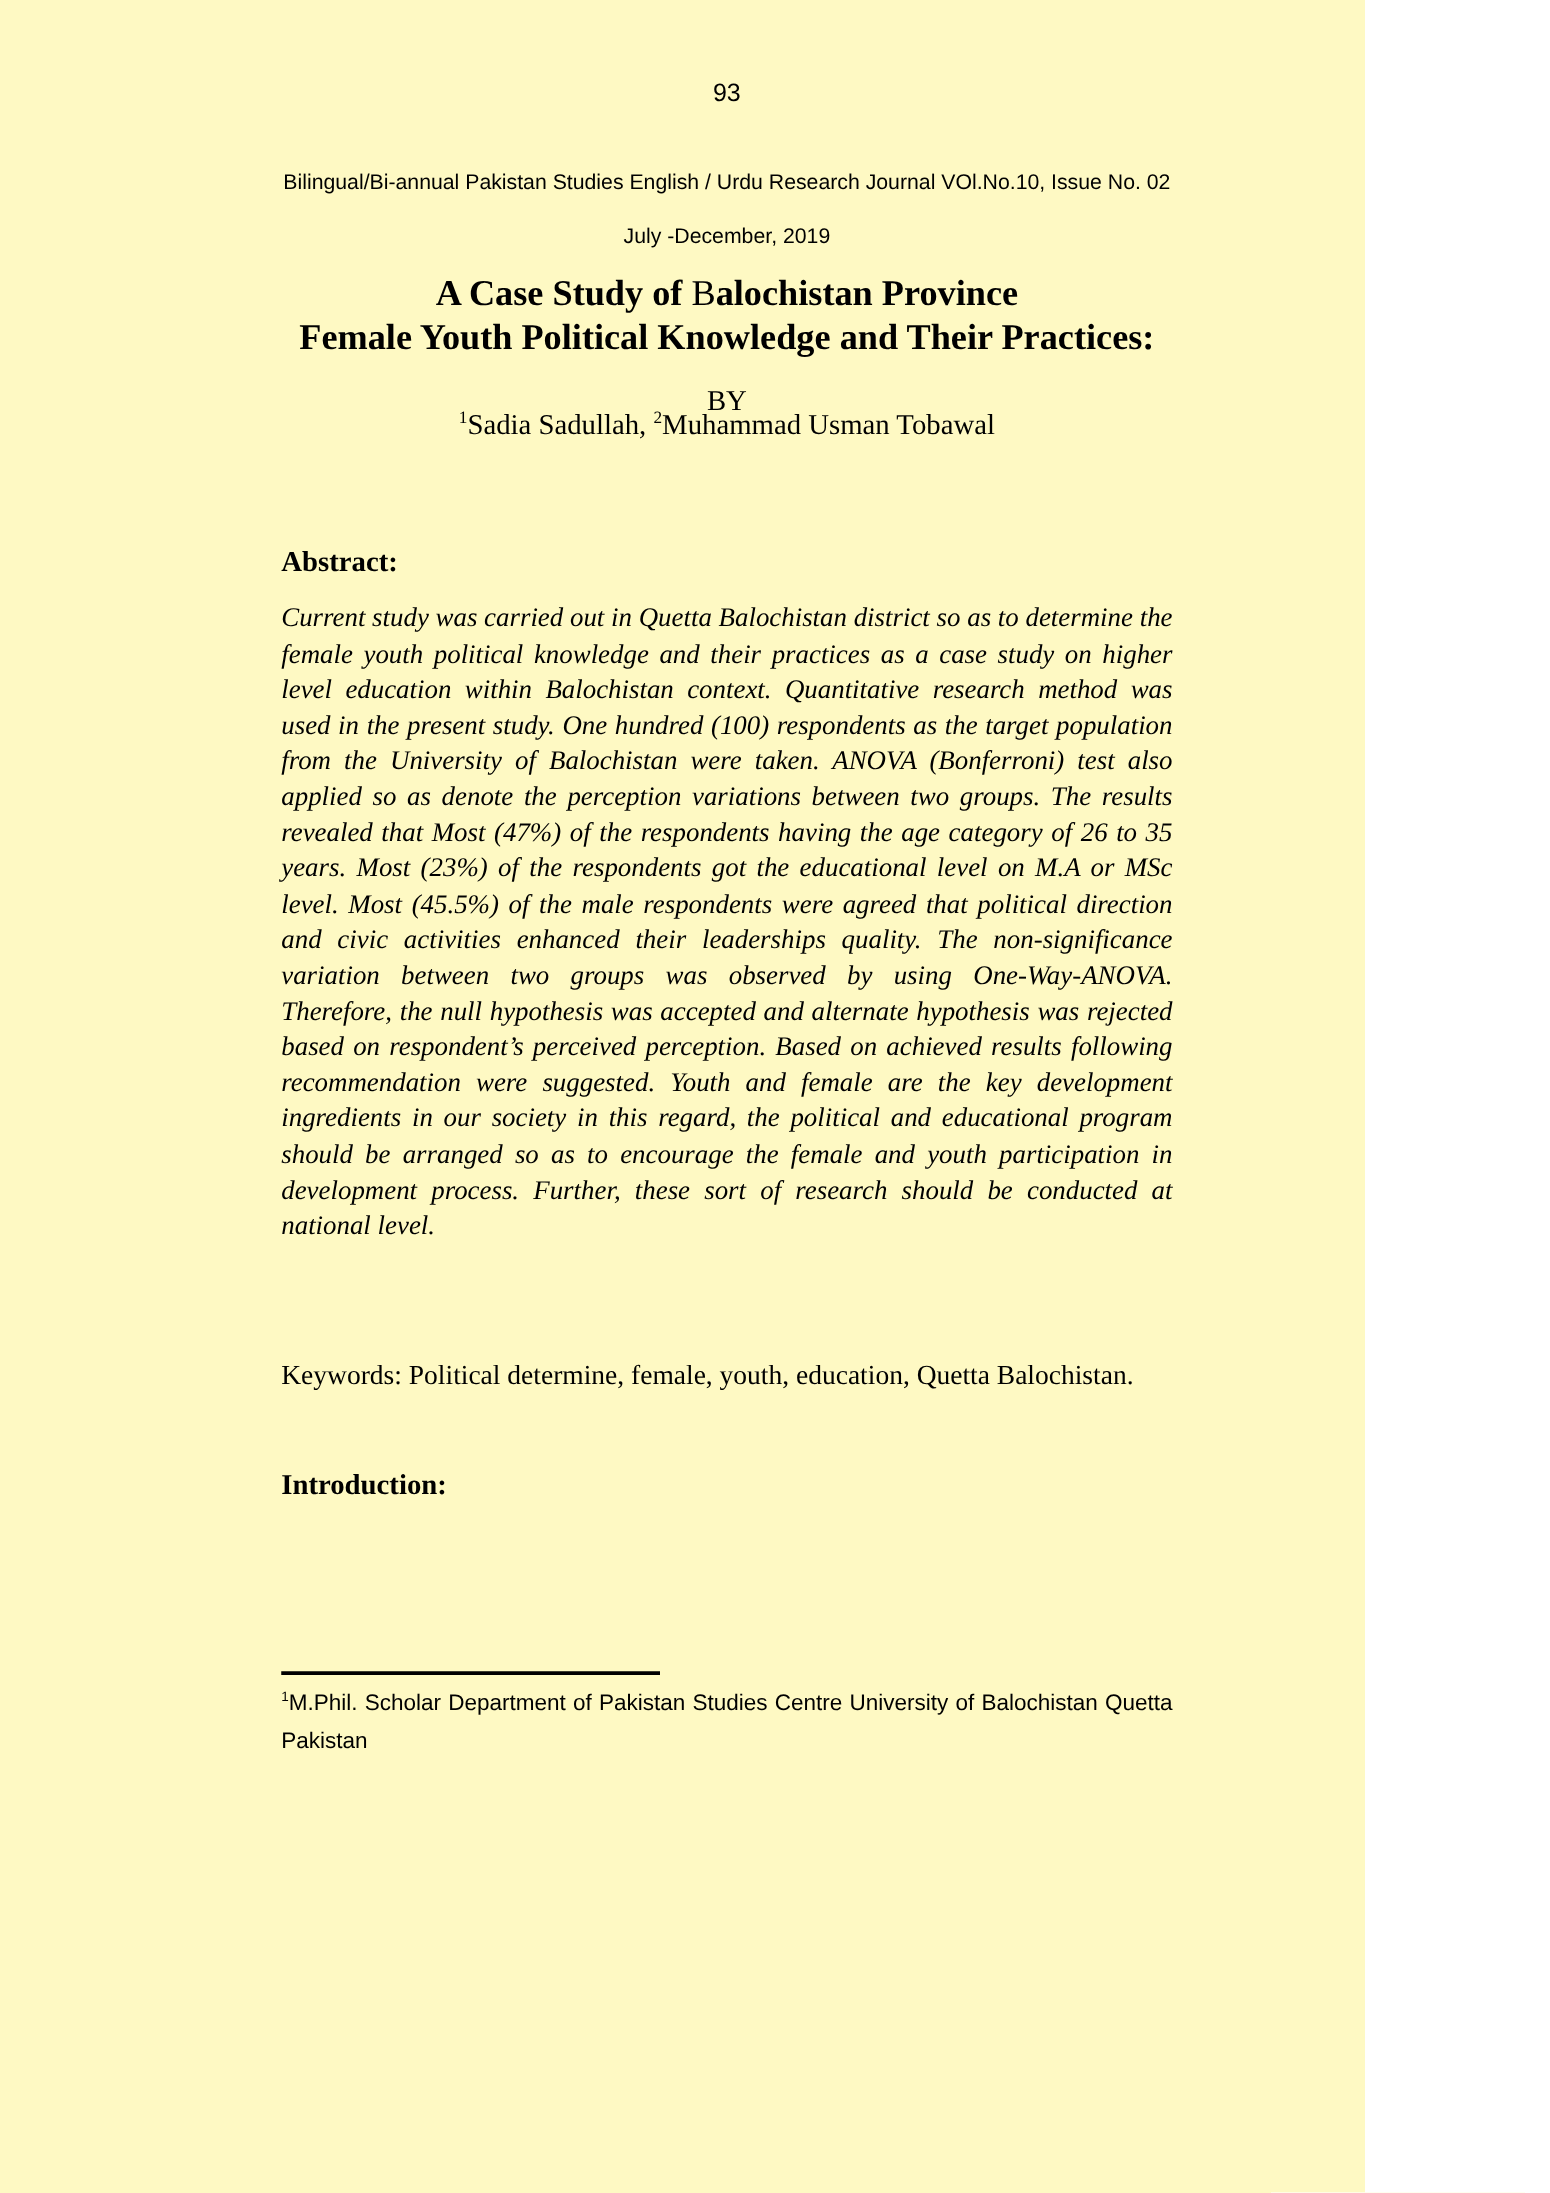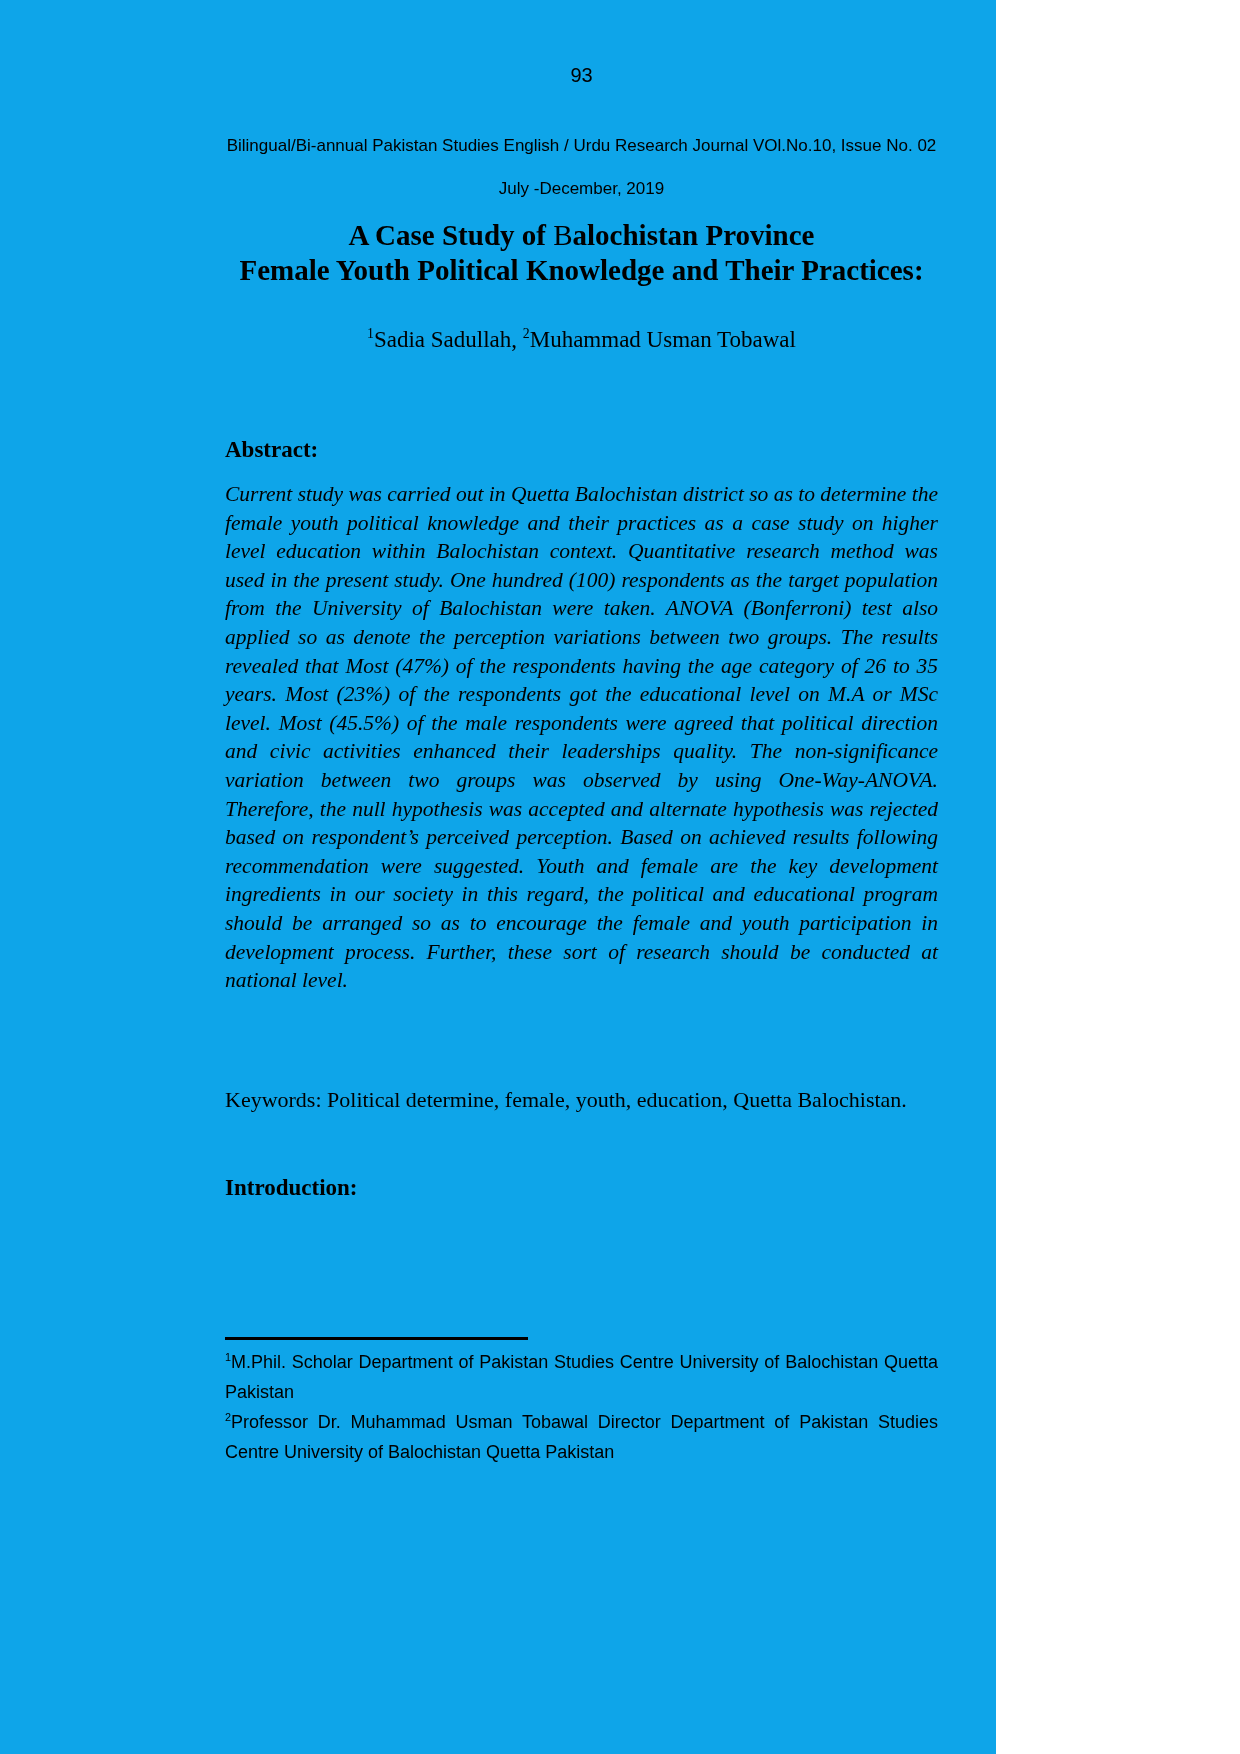"93" .page { background: #0ea5e9 -> #fef9c3; width: 996px -> 1092px }
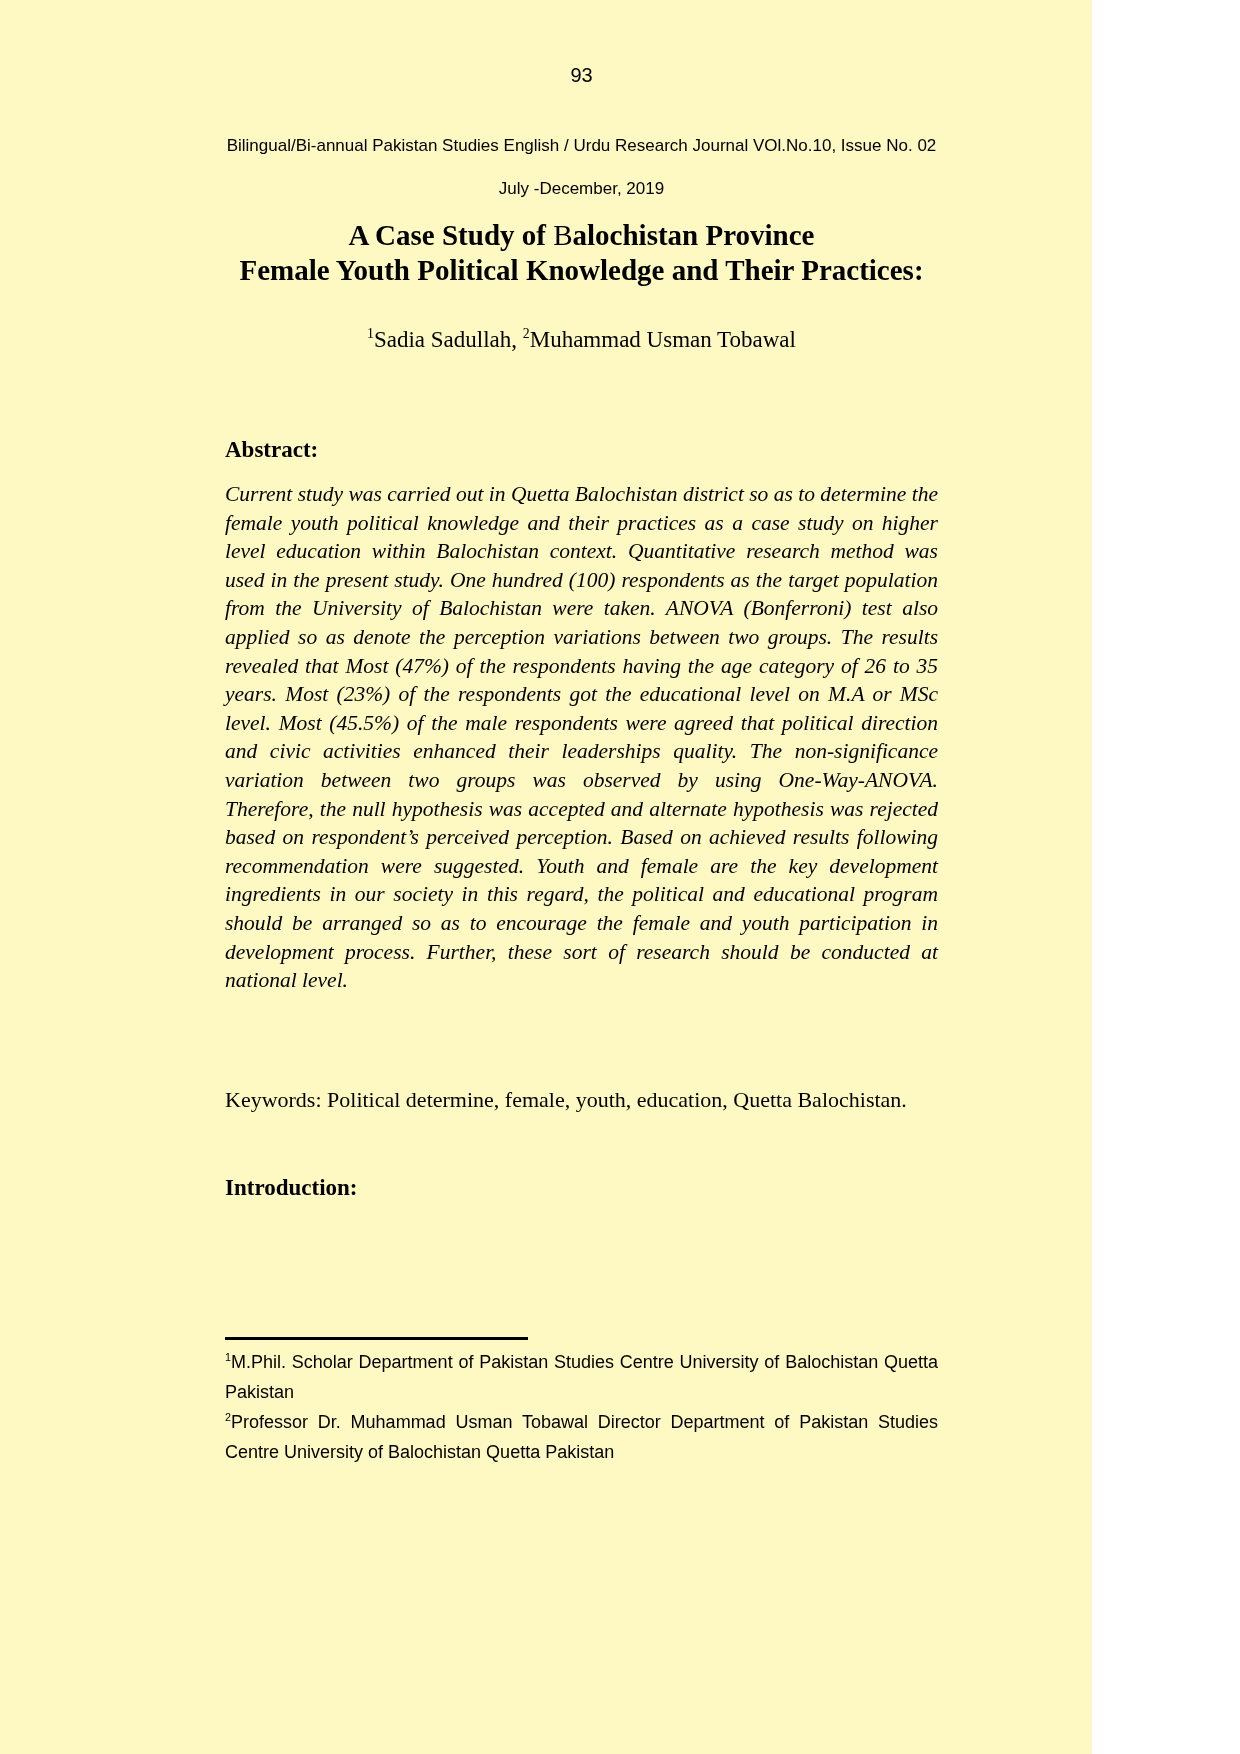"BY" div.blk { html: none -> <div>BY</div> }
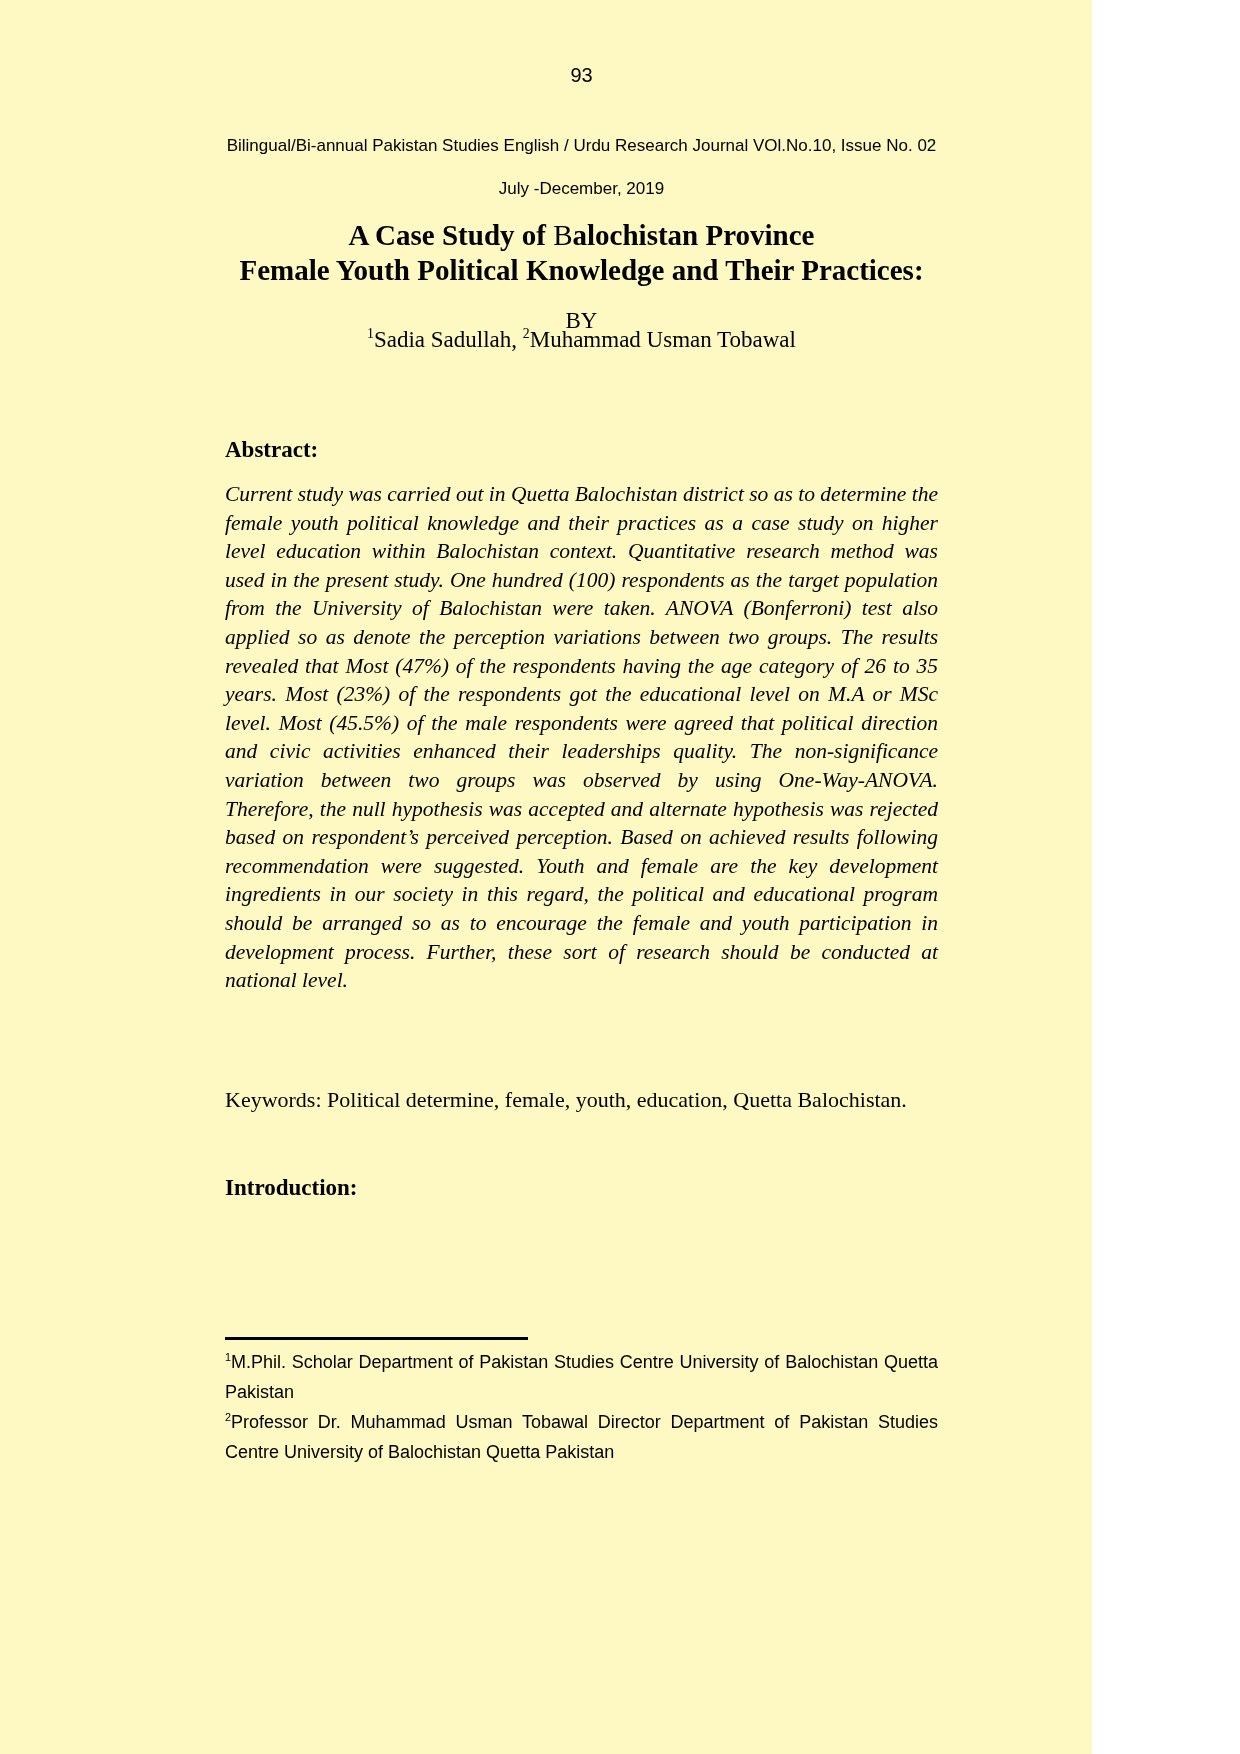"2Professor Dr. Muhammad Usman Tobawal" p { html: <p><sup>2</sup><span>Professor Dr. Muhammad Usman Tobawal Director Department of Pakistan Studies Centre University of Balochistan Quetta Pakistan</span></p> -> none }
